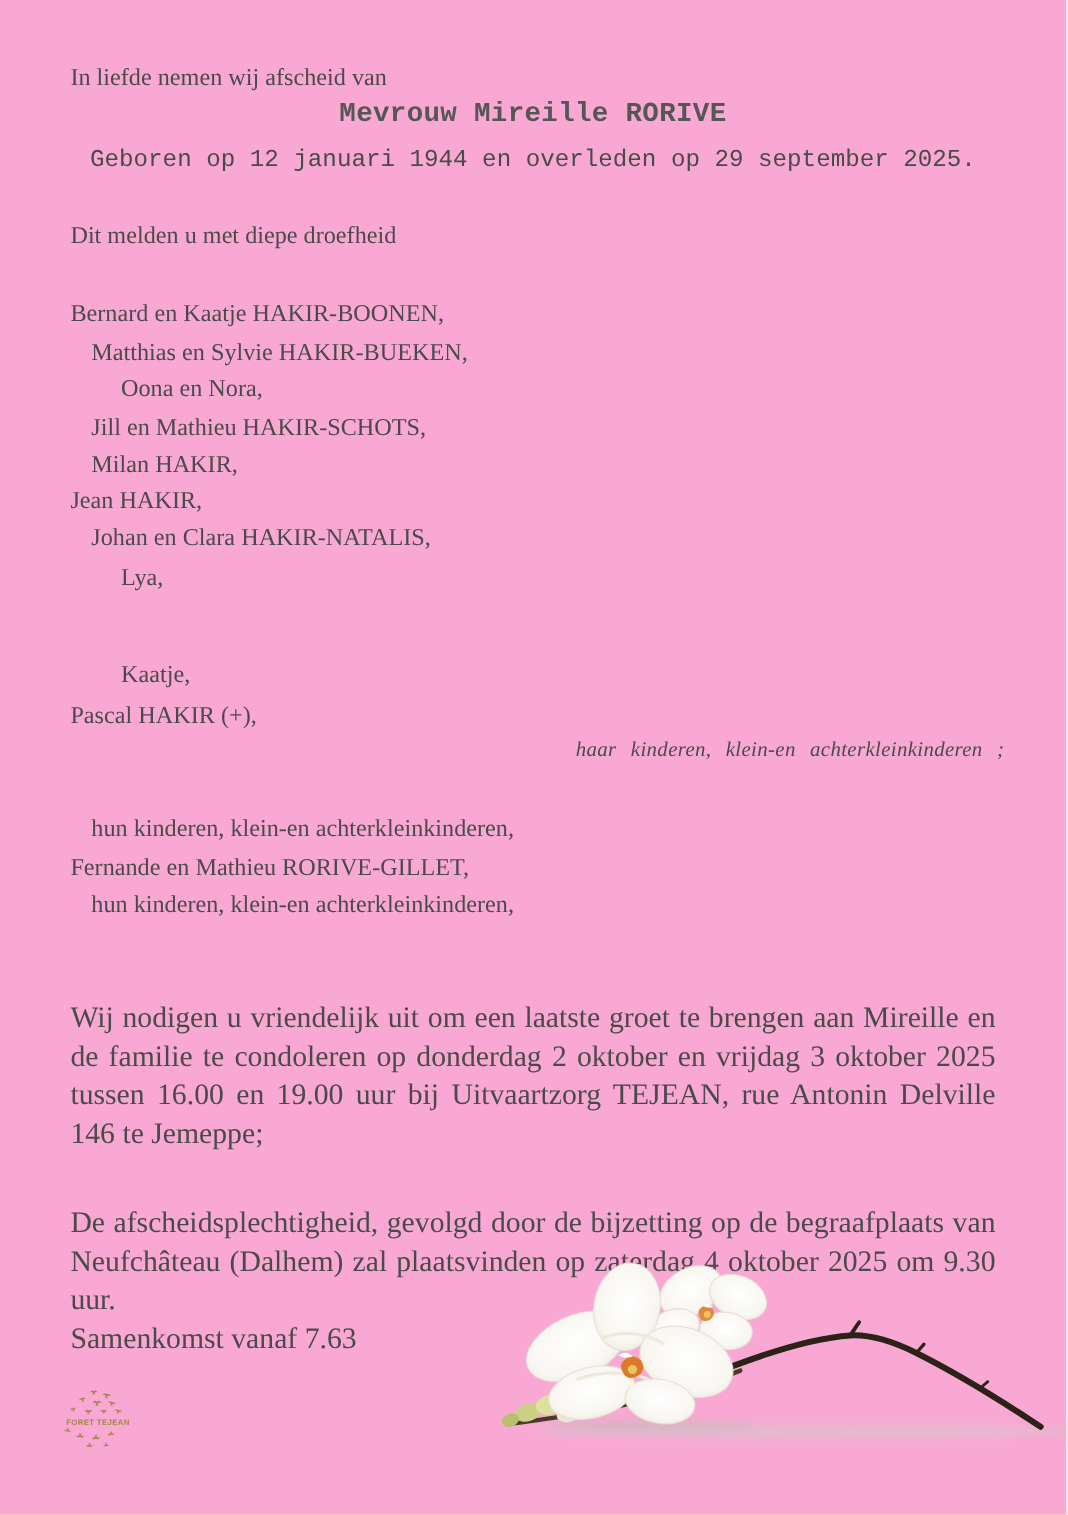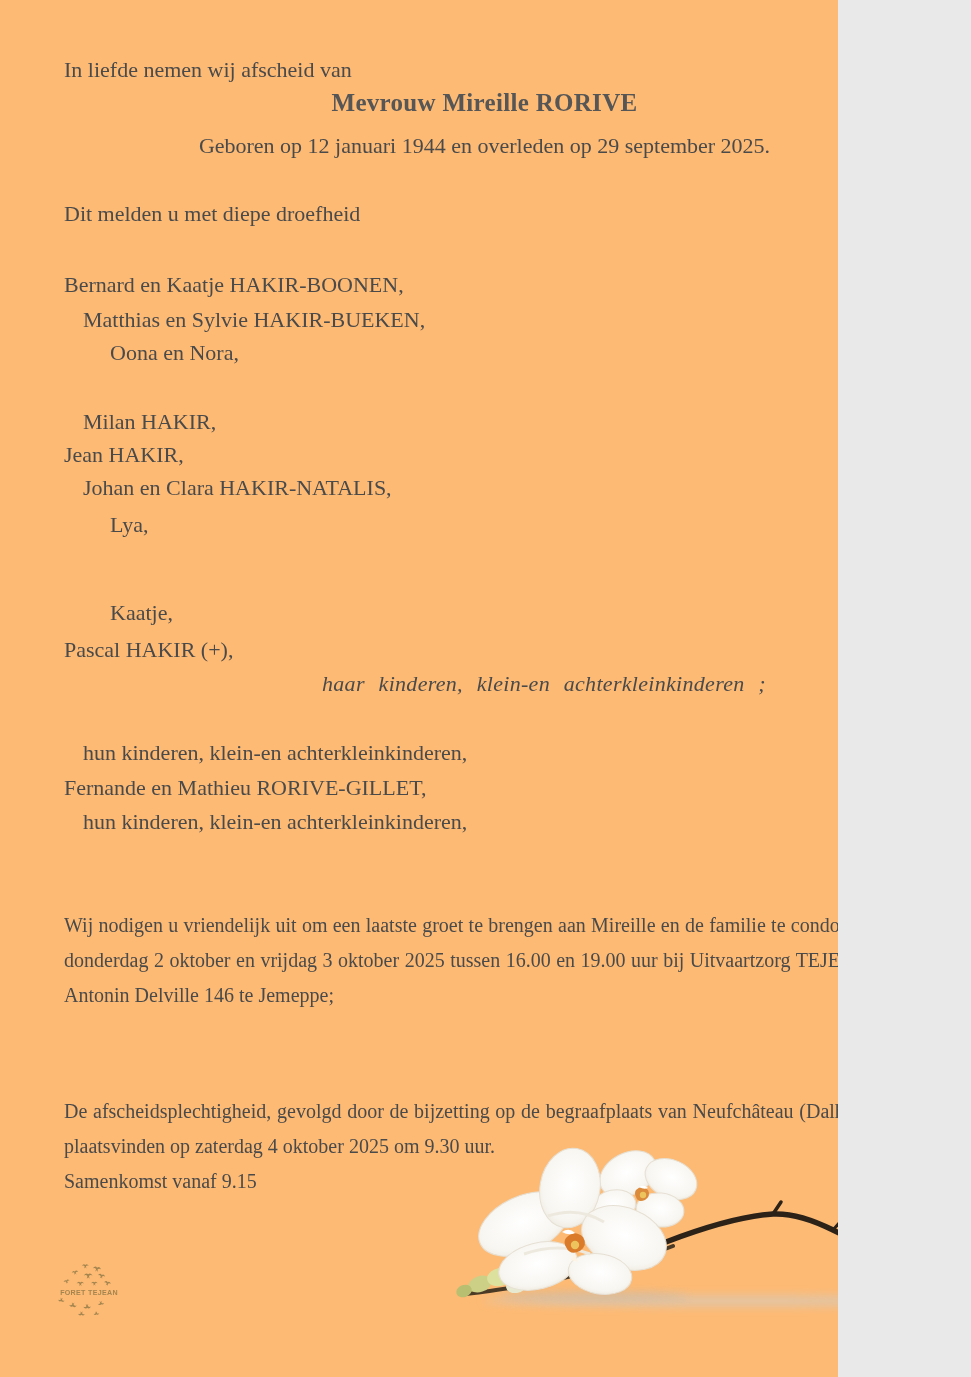"In liefde nemen wij afscheid" .page { background: #fdba74 -> #f9a8d4; width: 838px -> 969px }
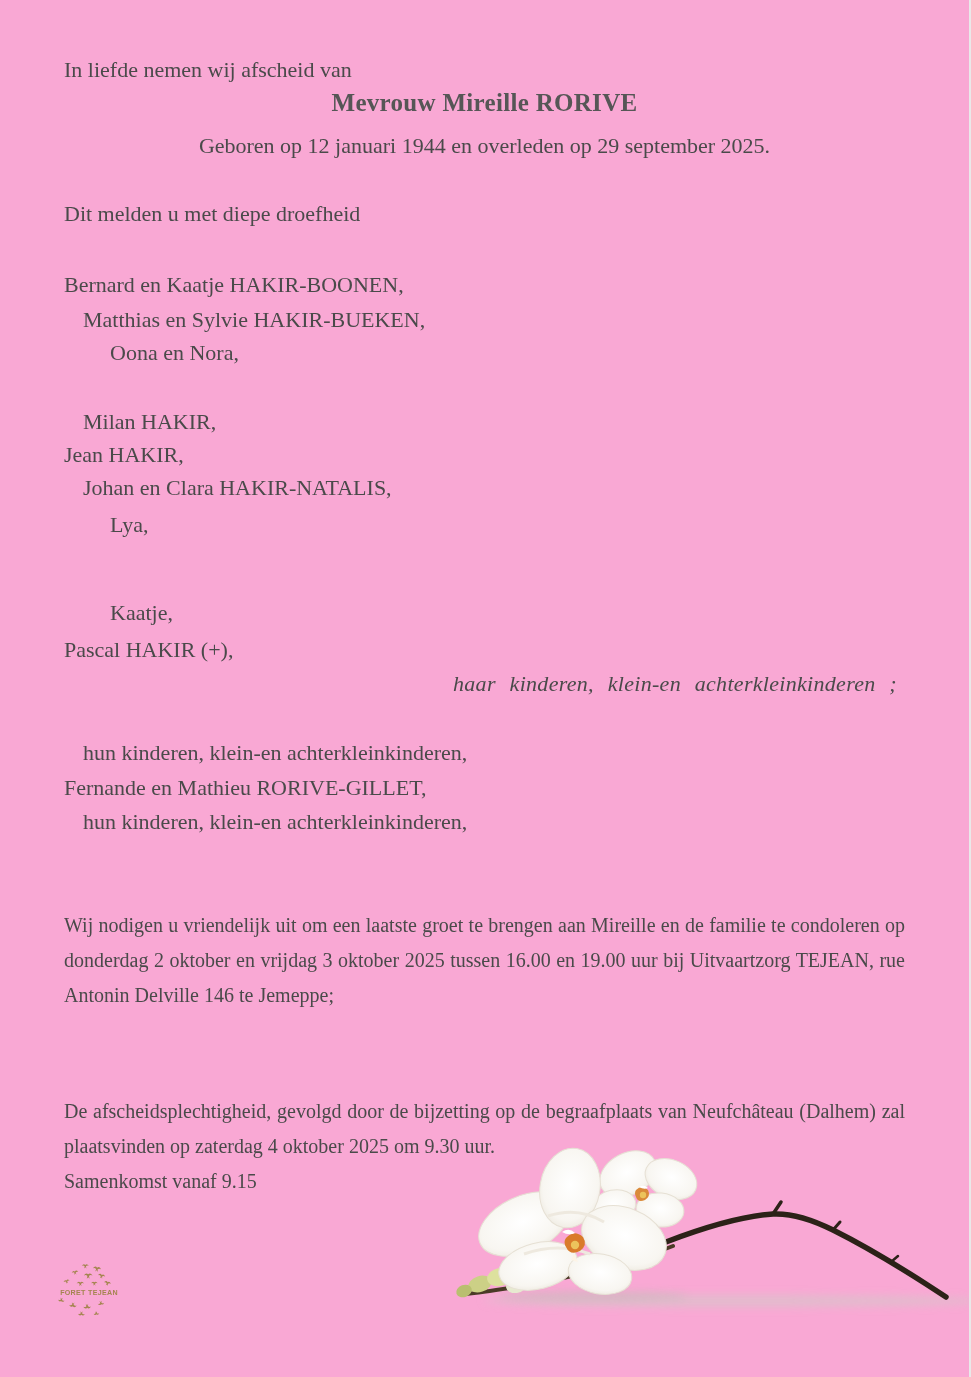"Mevrouw Mireille RORIVE" .centered { font-family: none -> Liberation Mono, monospace }
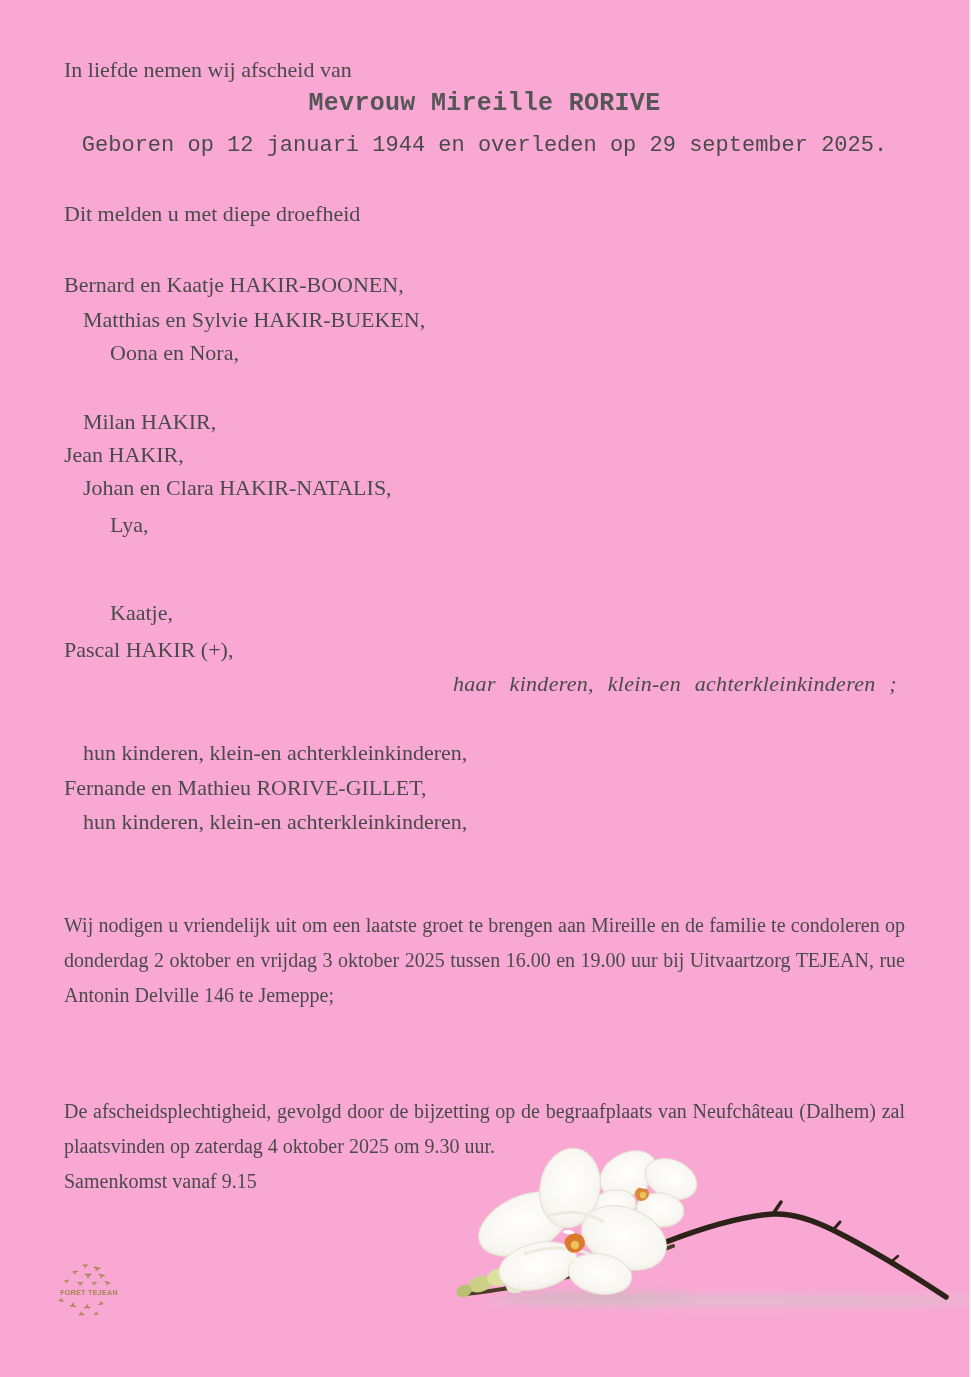"Jill en Mathieu HAKIR-SCHOTS," div.fline { html: none -> <div>Jill en Mathieu HAKIR-SCHOTS,</div> }
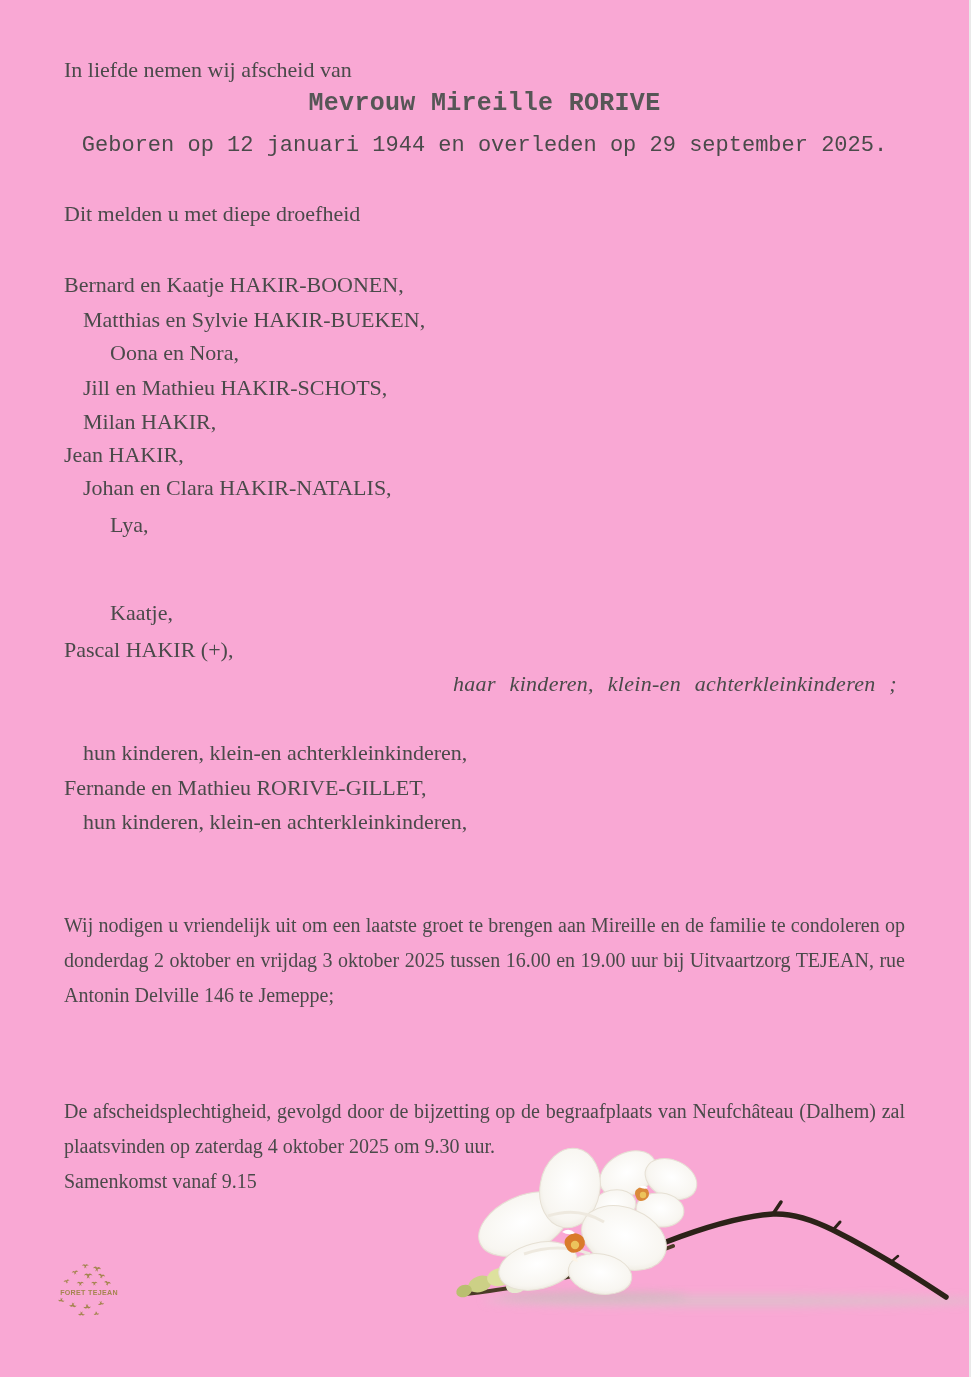"haar kinderen, klein-en" .caption { font-size: 22px -> 19px; right: 72px -> 56px }
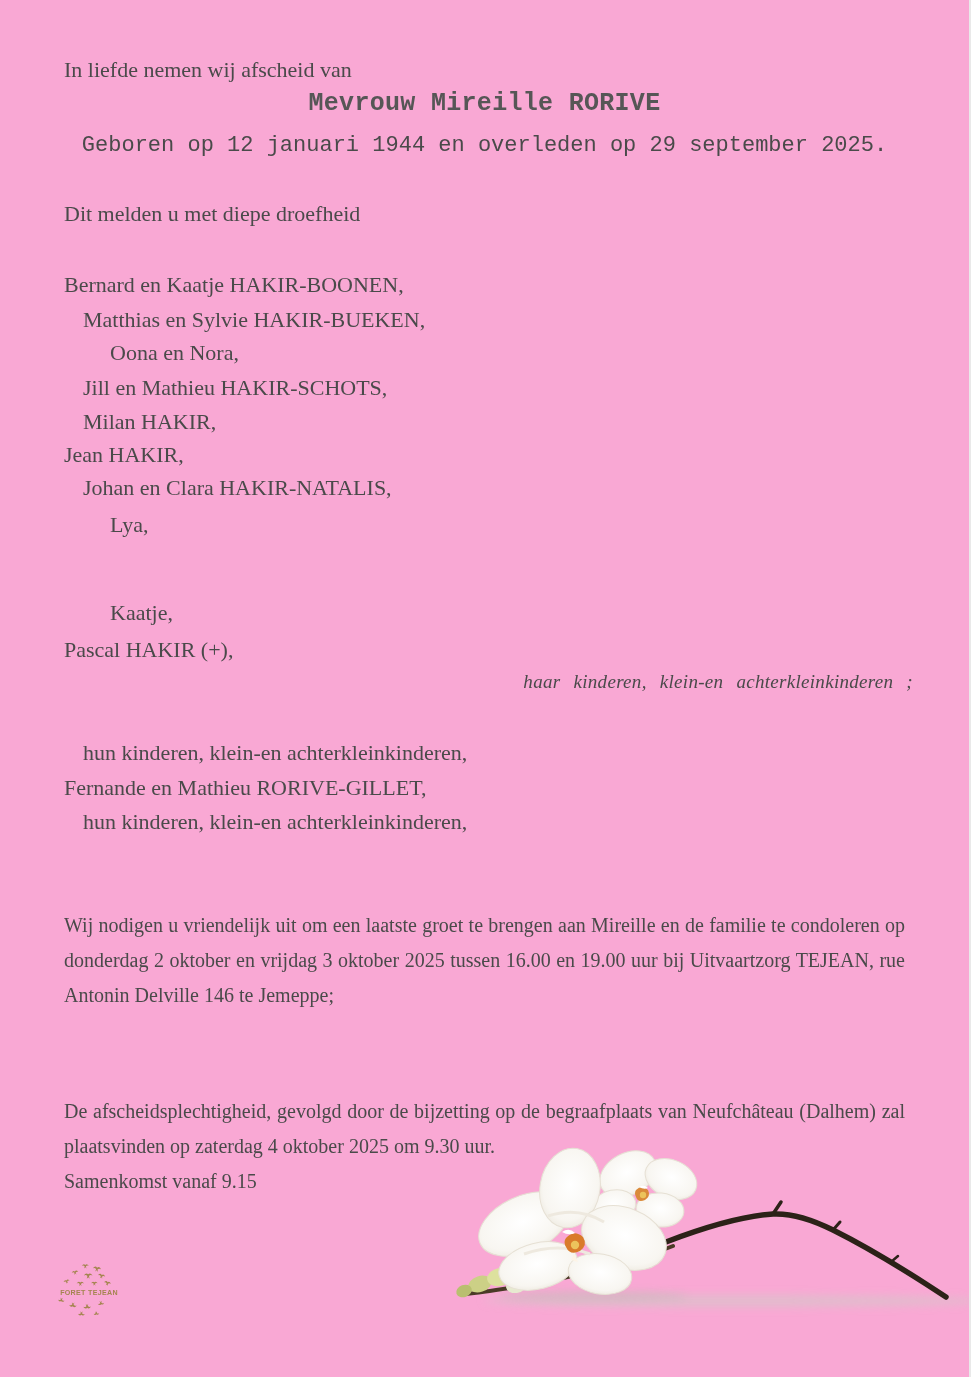"Wij nodigen u vriendelijk uit" .para { font-size: 20px -> 27px }
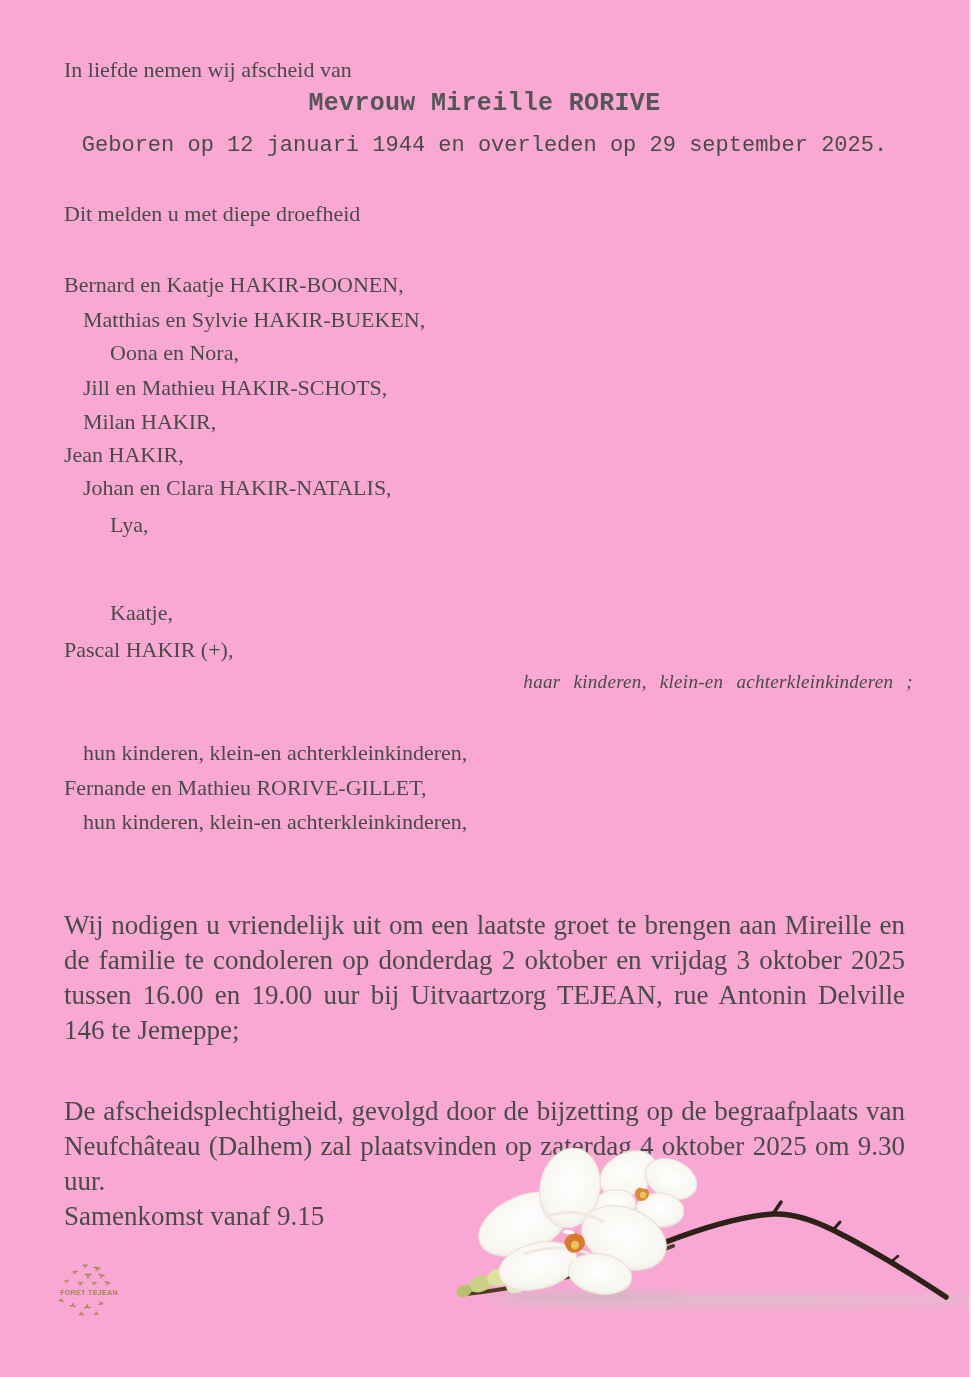"Samenkomst vanaf 9.15" div.lastline { text: 9.15 -> 7.63 }
